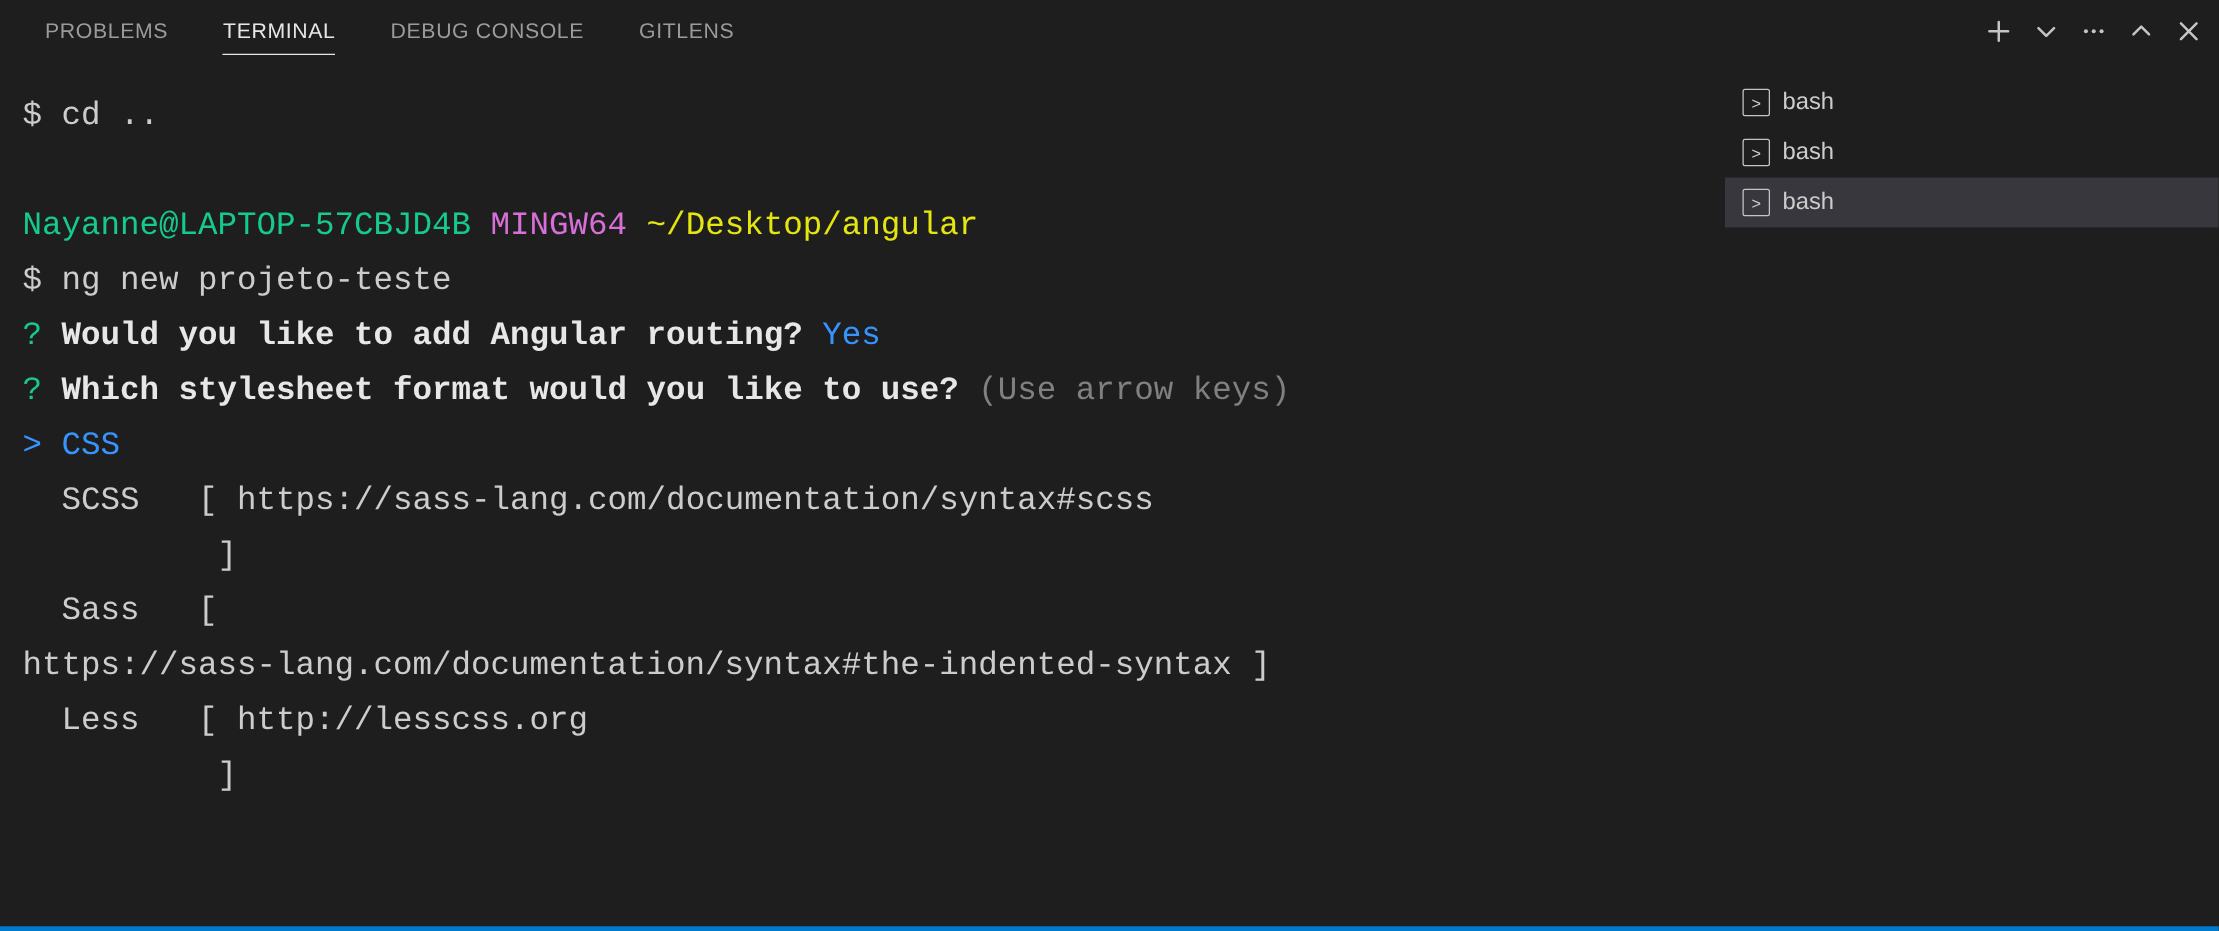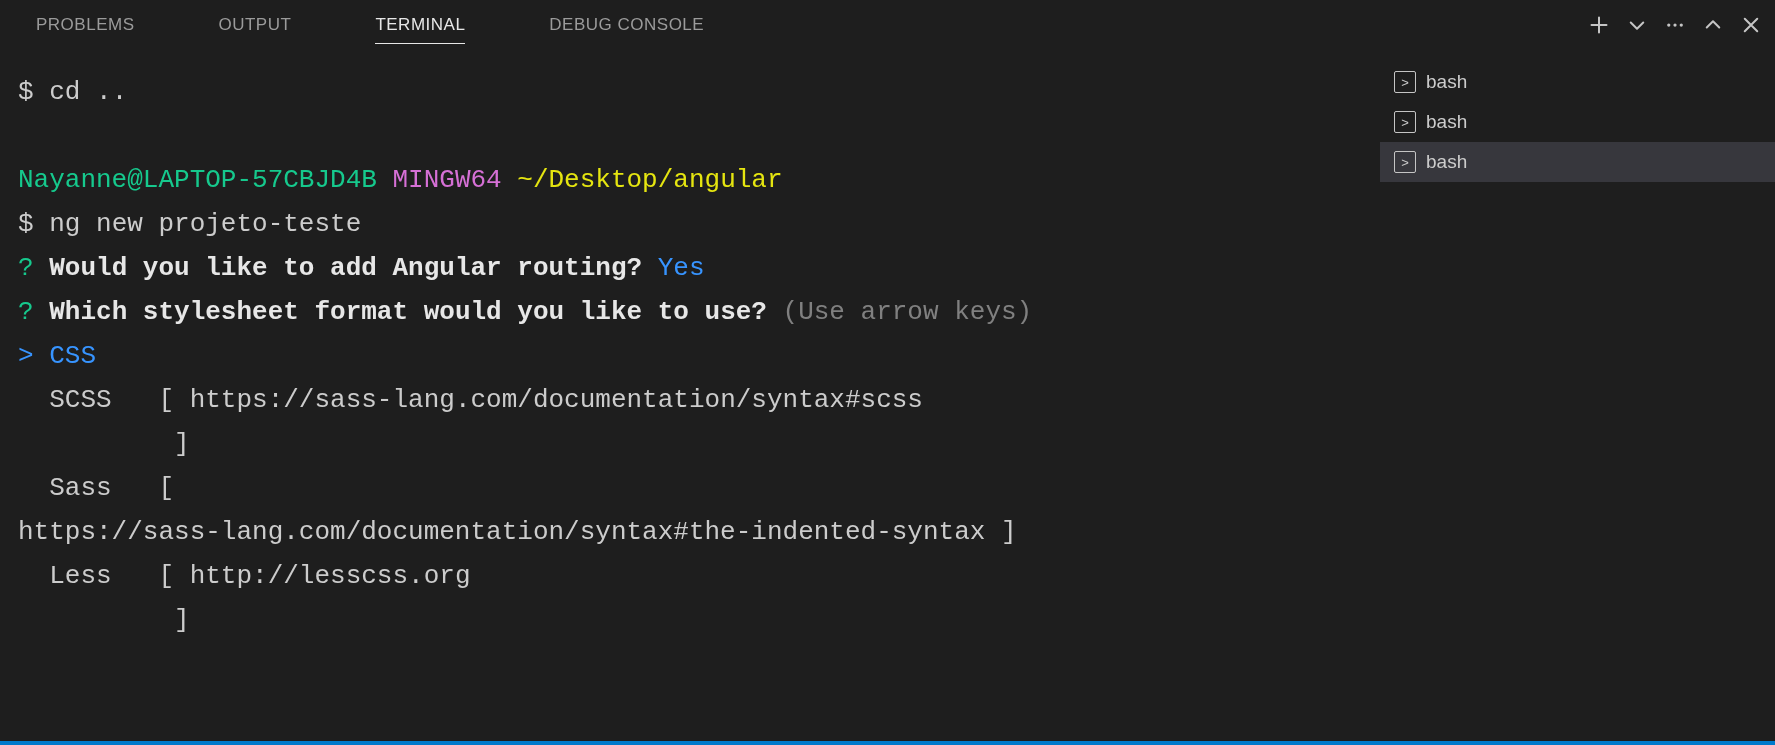"PROBLEMS" .tabbar { gap: 40px -> none }
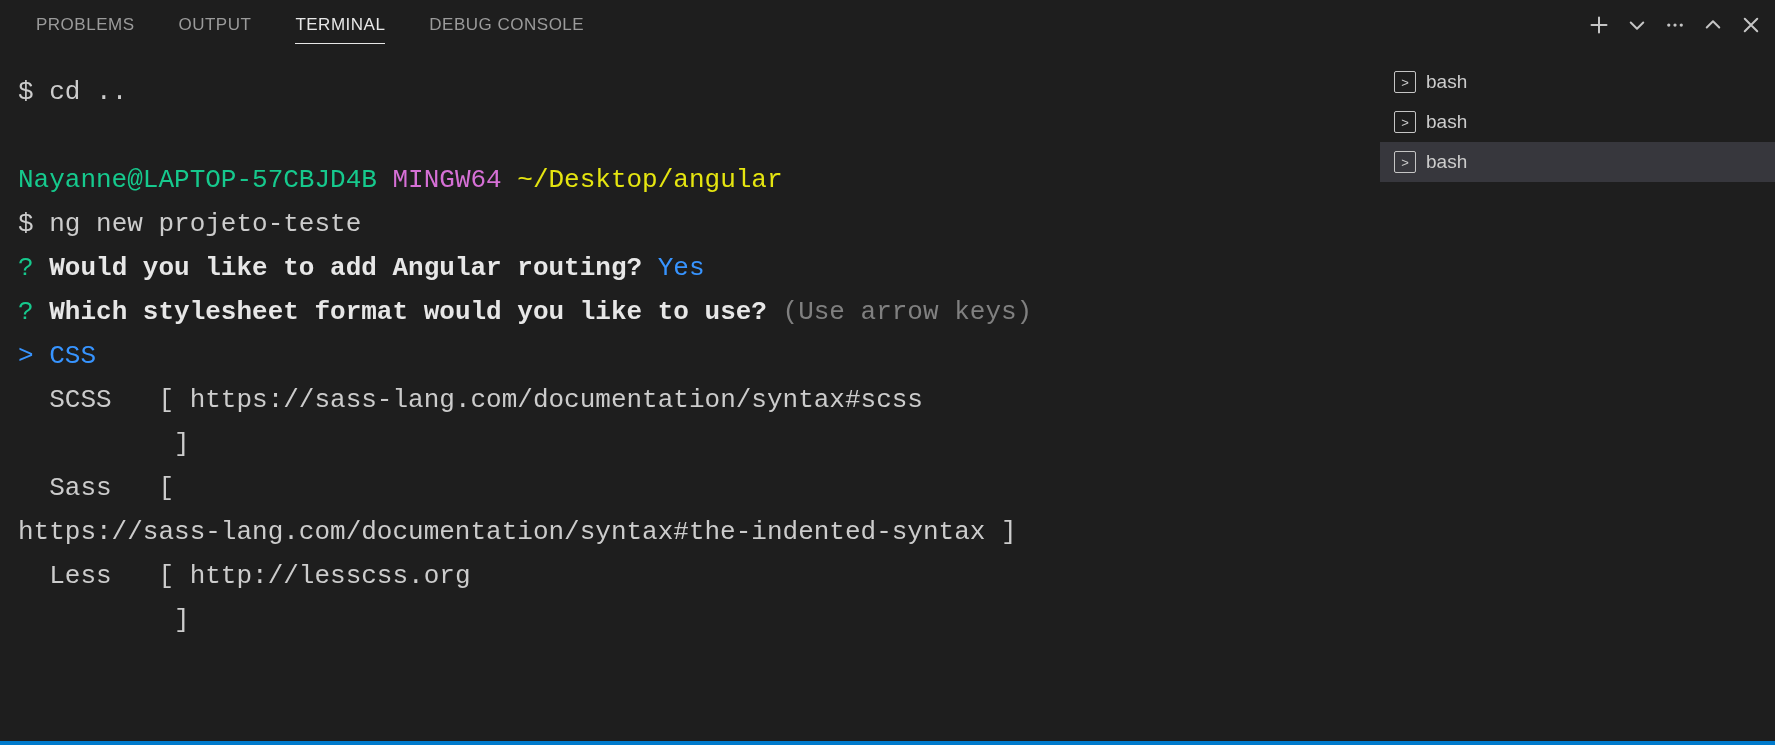"OUTPUT" div.tab { html: <div>OUTPUT</div> -> none }
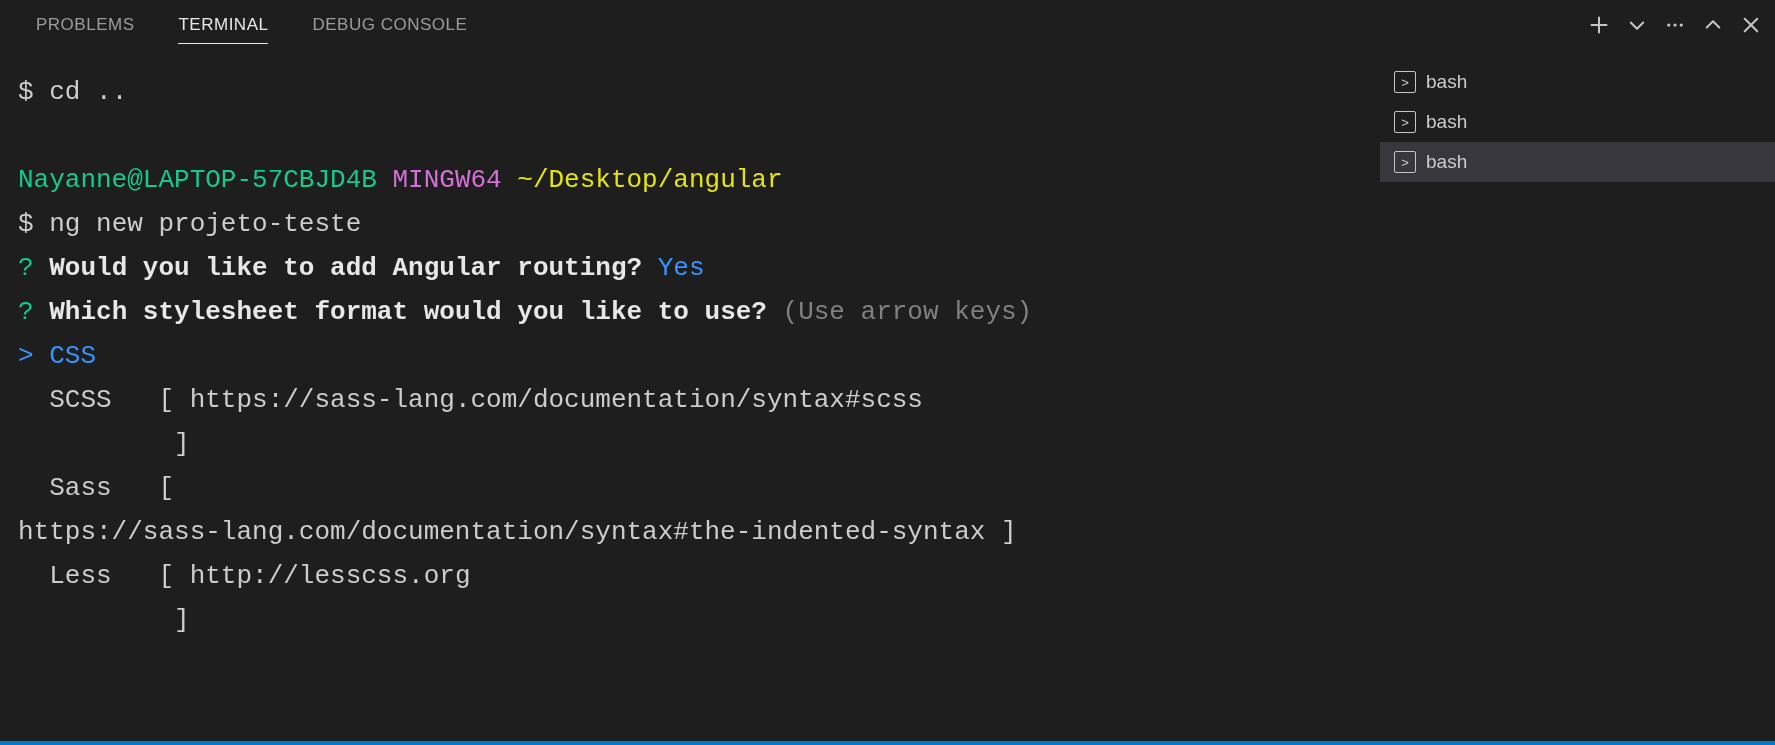"GITLENS" div.tab { html: none -> <div>GITLENS</div> }
